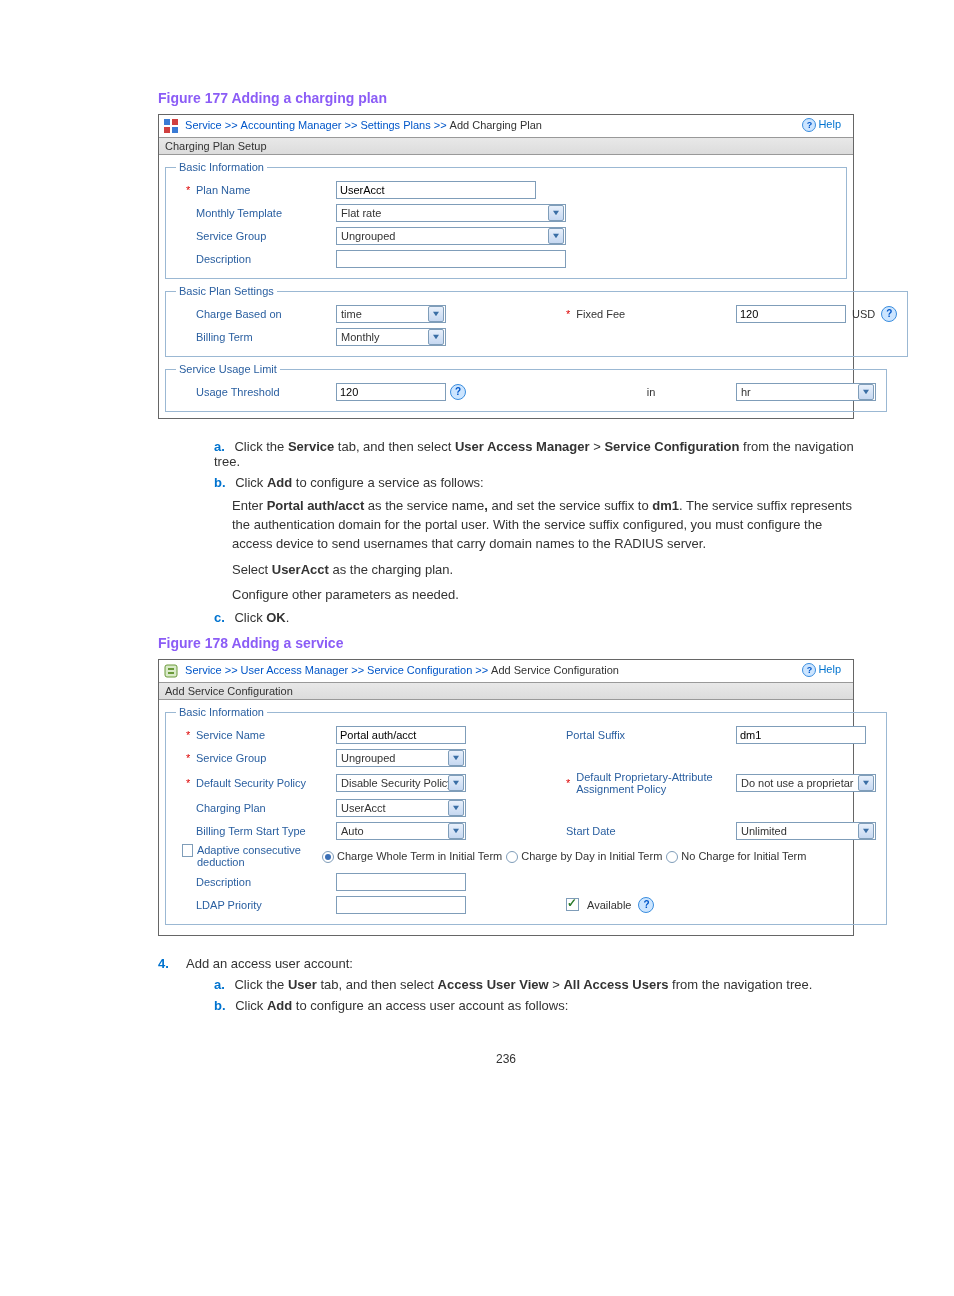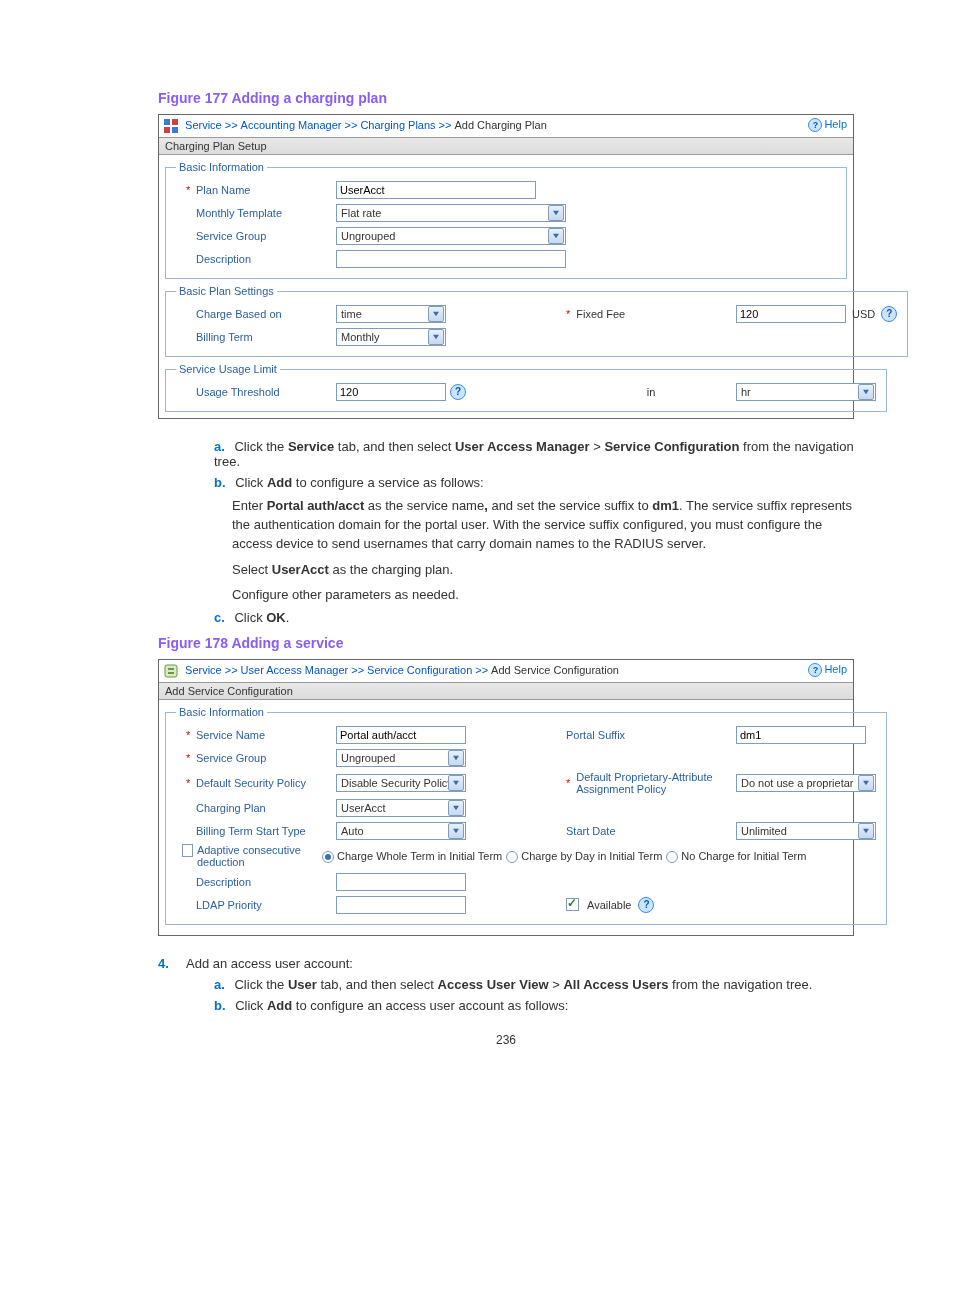"Charging Plans" span.bc-link { text: Charging -> Settings }
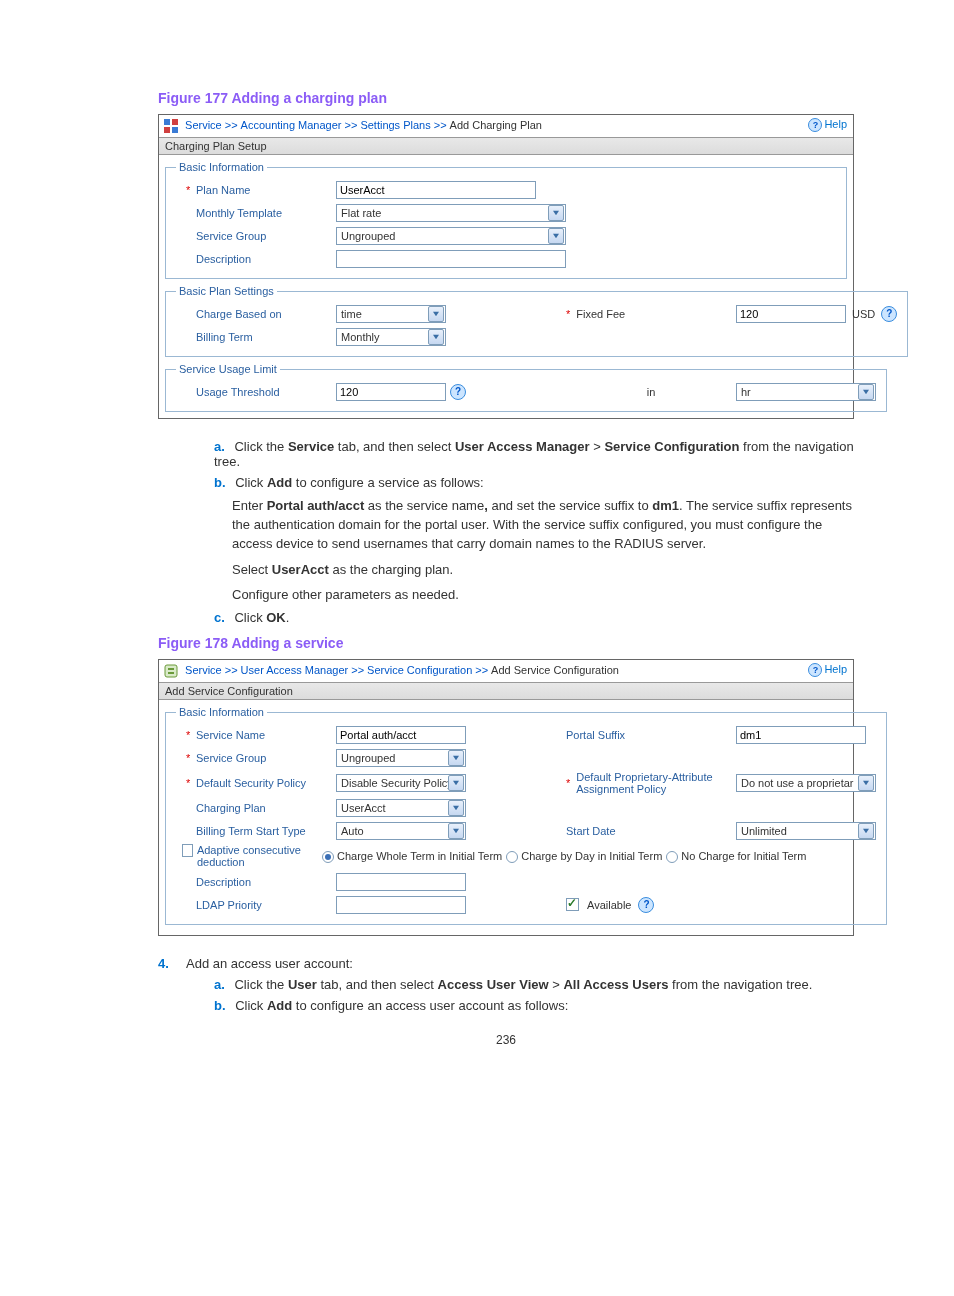"? Help" .help { right: 6px -> 12px }
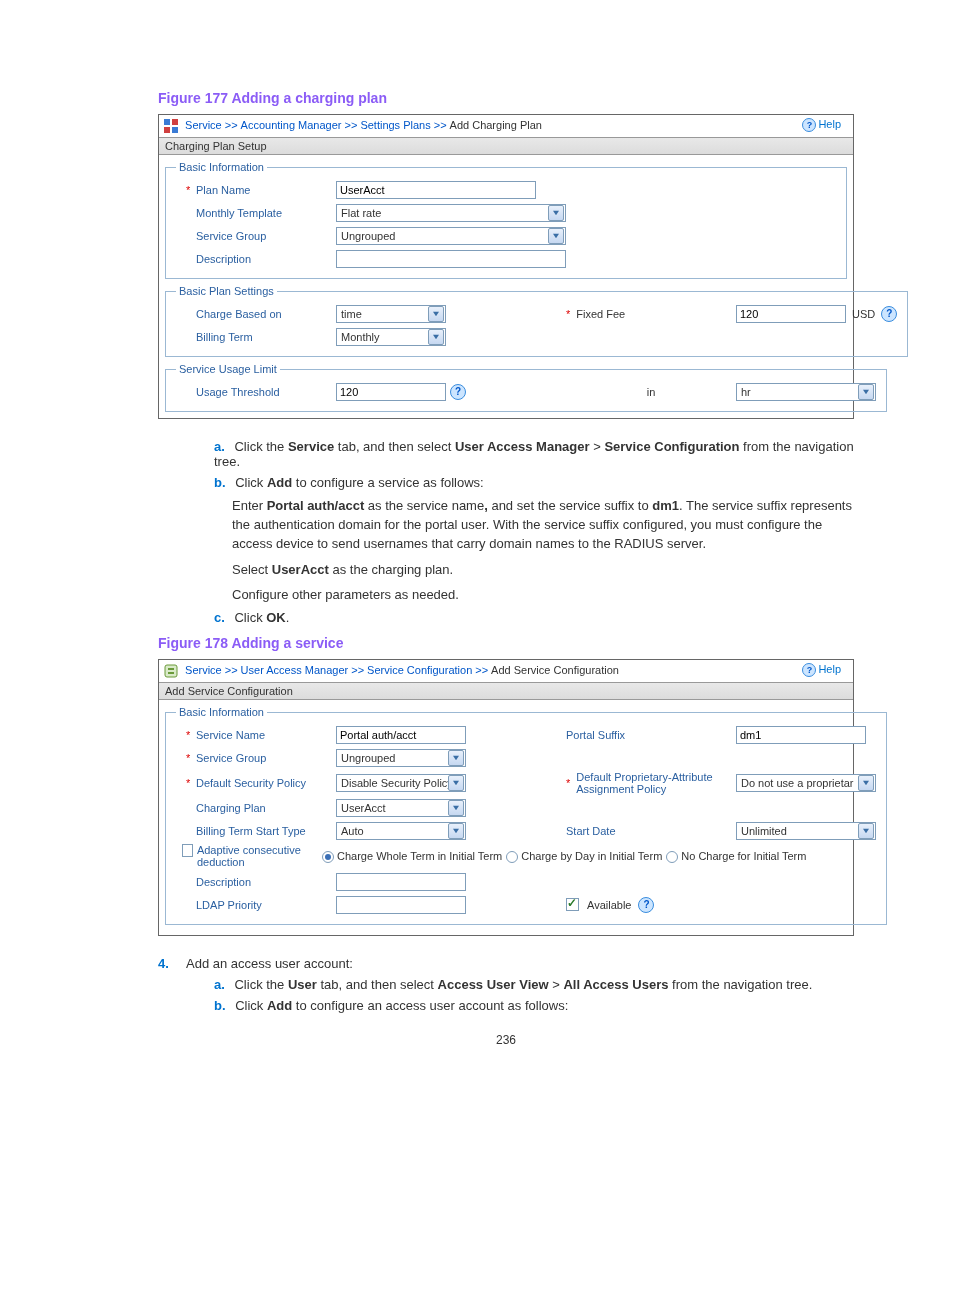"236" .page-num { margin-top: 20px -> 39px }
